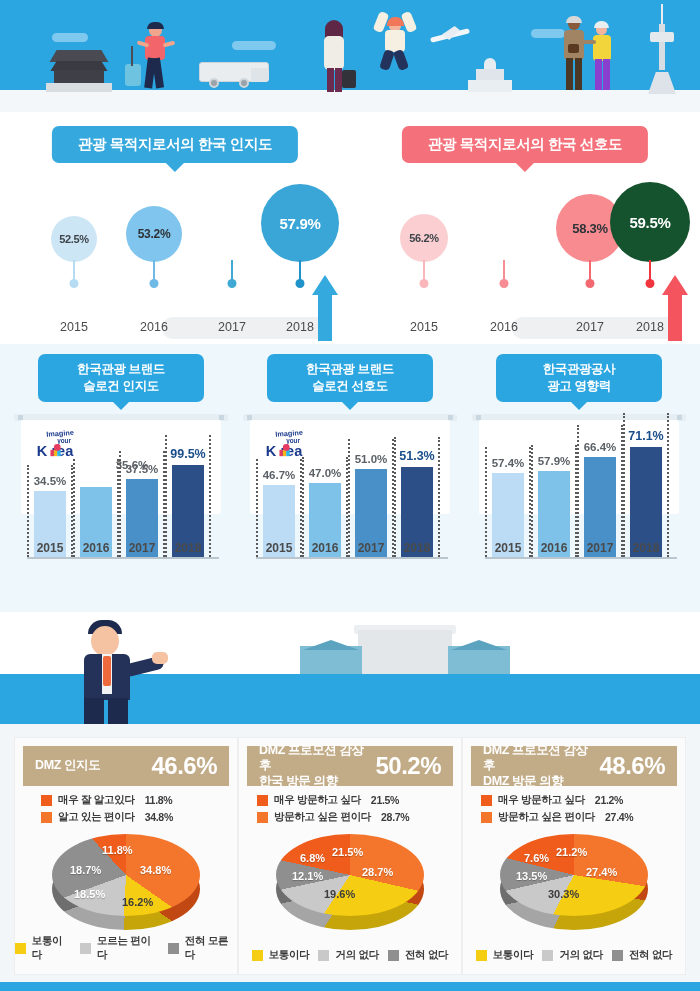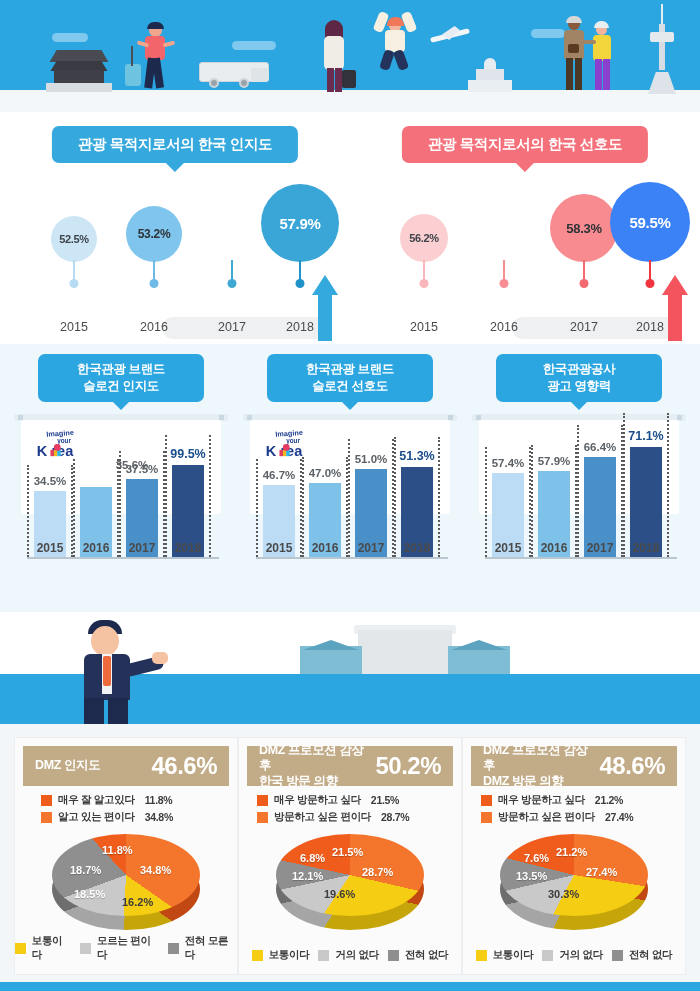"58.3%" div.bubble-col { left: 192px -> 198px }
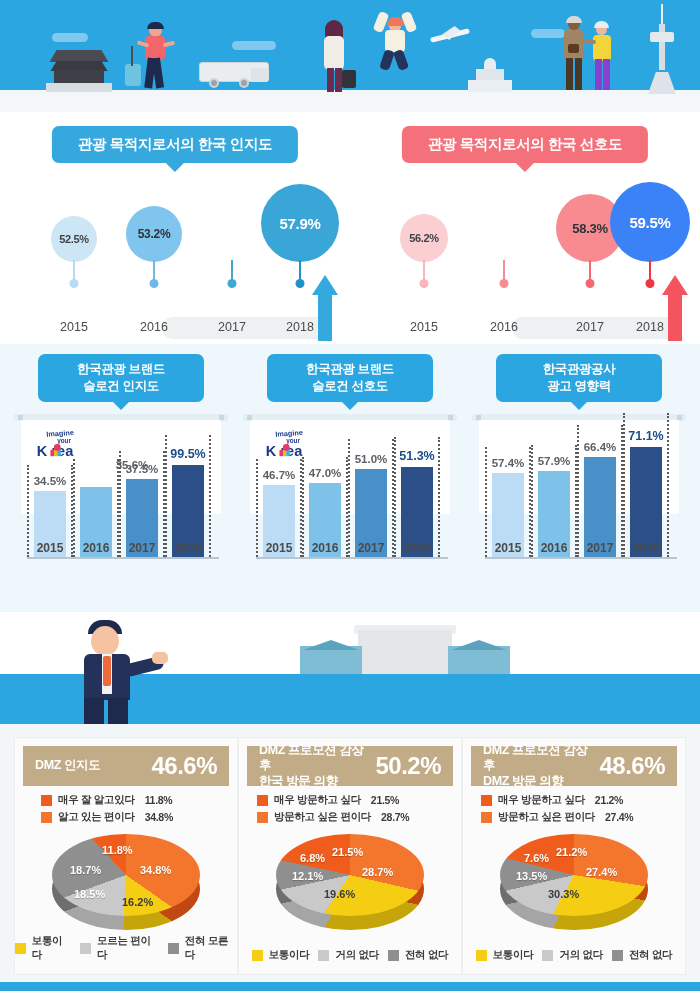"59.5%" div.bub { background: #3b82f6 -> #14532d }
